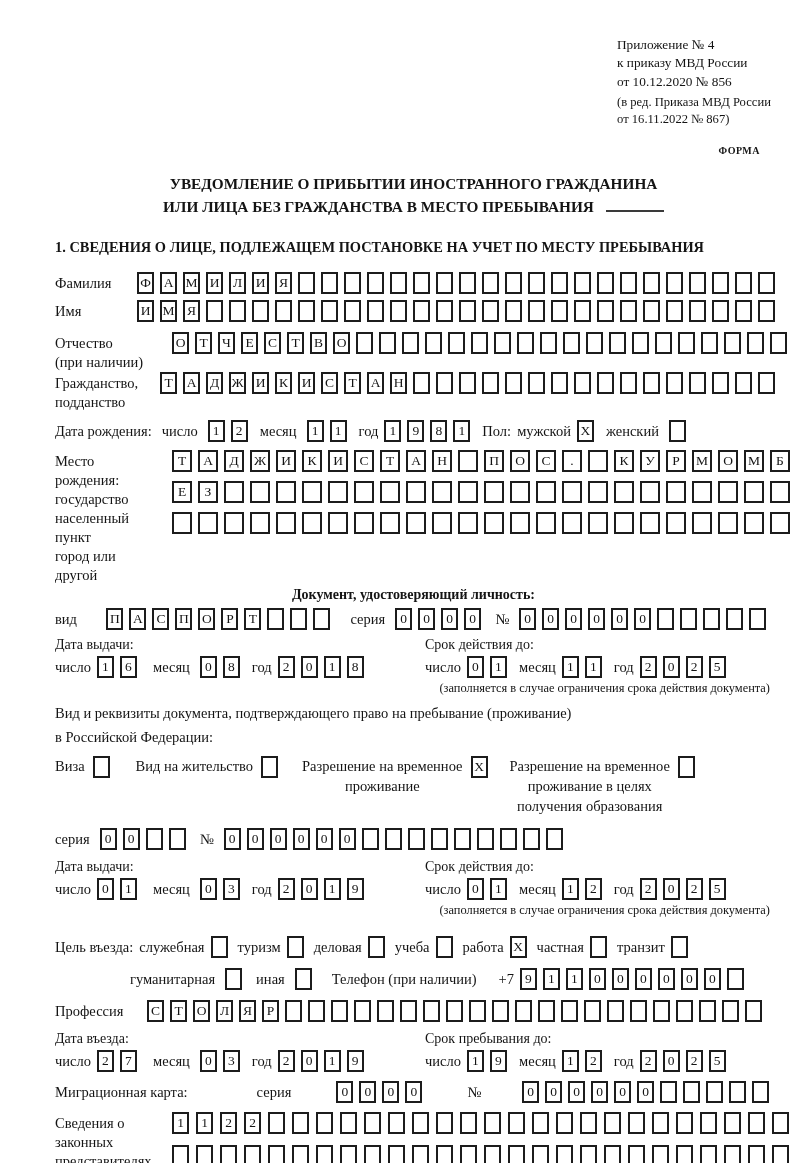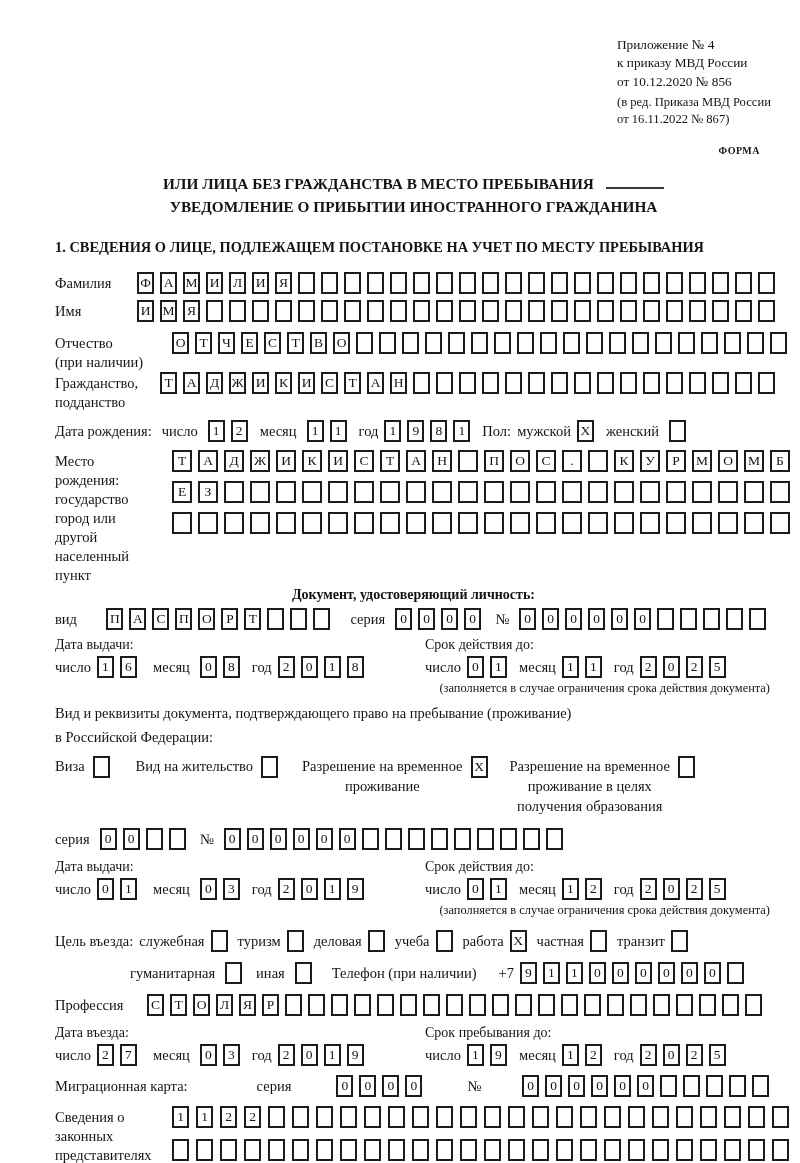"ИЛИ ЛИЦА БЕЗ ГРАЖДАНСТВА В" div { order: before "УВЕДОМЛЕНИЕ О ПРИБЫТИИ ИНОСТРАННОГО" -> after "УВЕДОМЛЕНИЕ О ПРИБЫТИИ ИНОСТРАННОГО" }
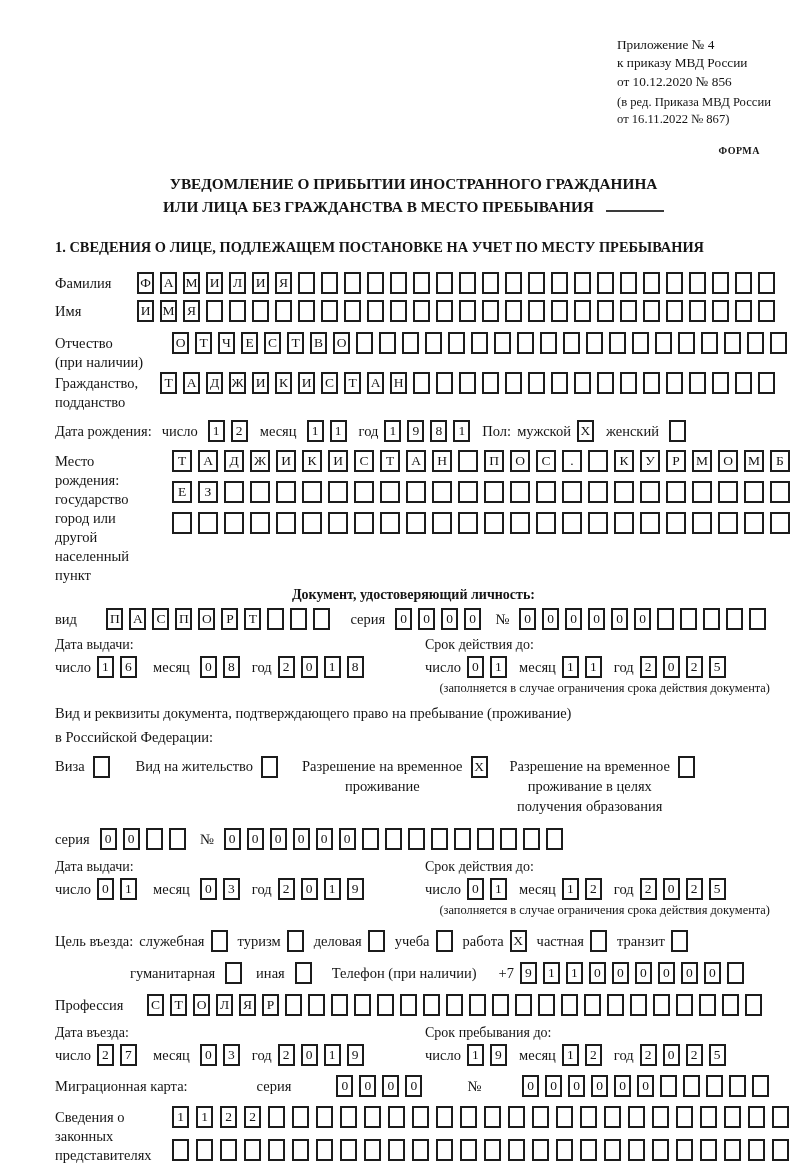"город или другой" div { order: before "населенный пункт" -> after "населенный пункт" }
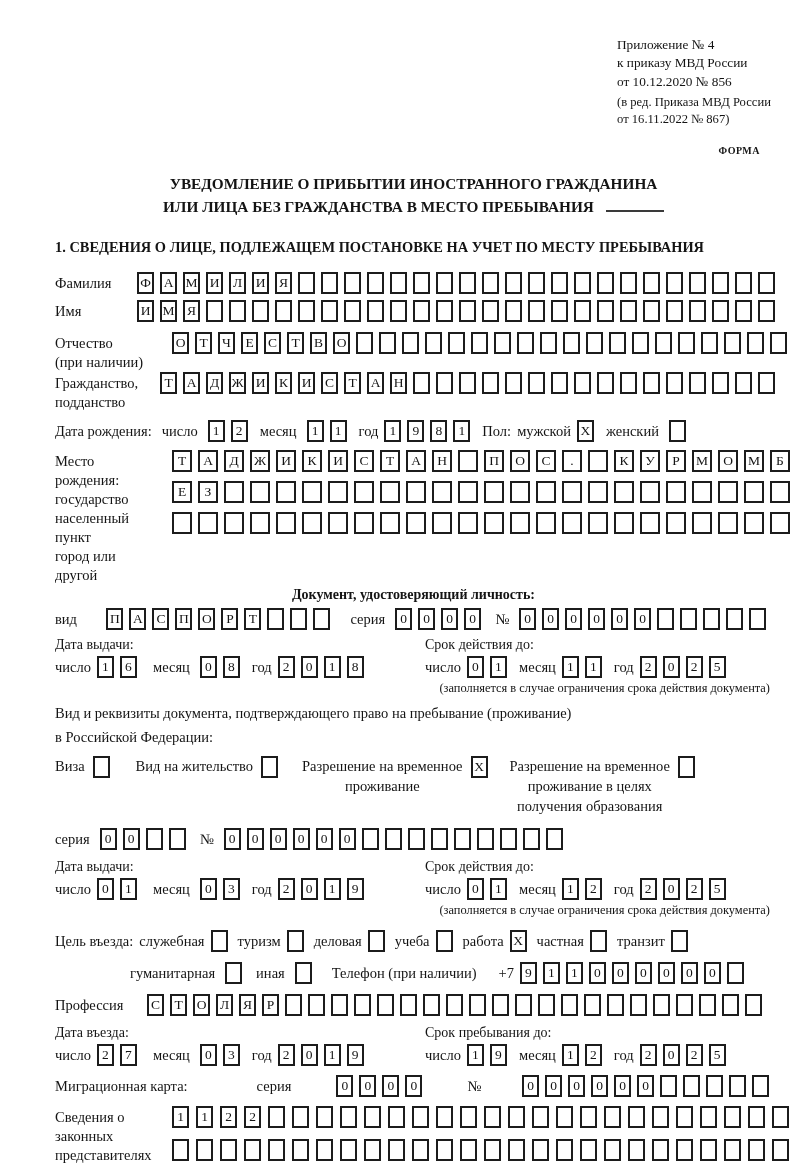"Цель въезда:" div.inline-row { margin-top: 12px -> 18px }
